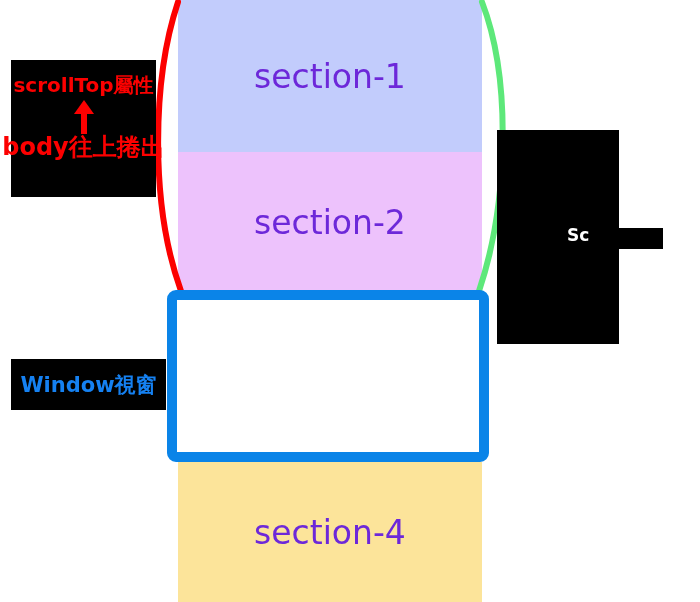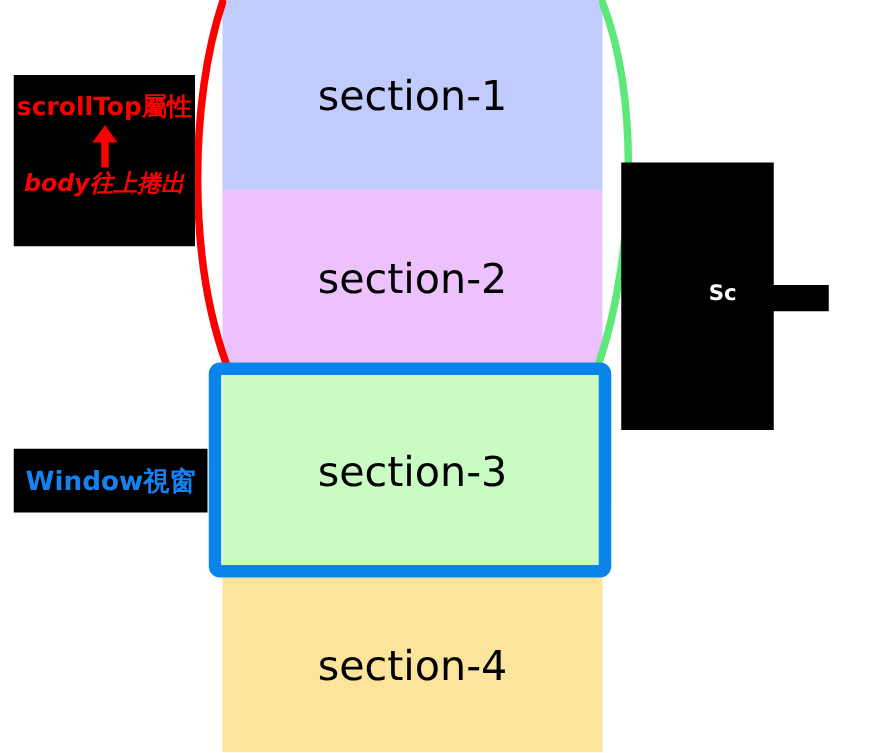"section-1" .section-label { color: #000000 -> #6d28d9 }
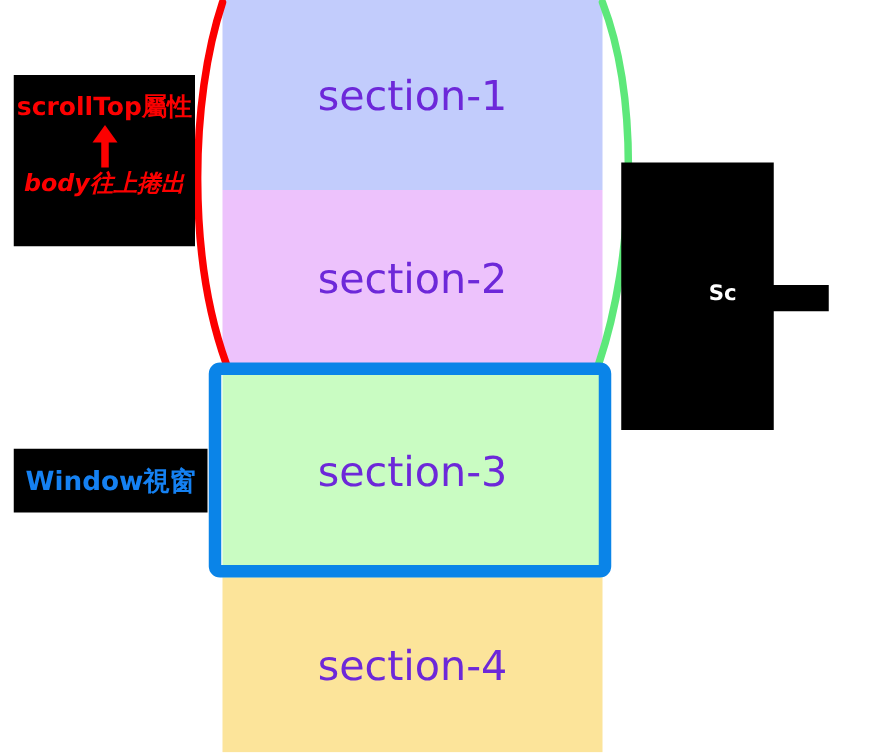"body往上捲出" .callout-line-red.small { font-size: 19px -> 24px; font-style: italic -> none }
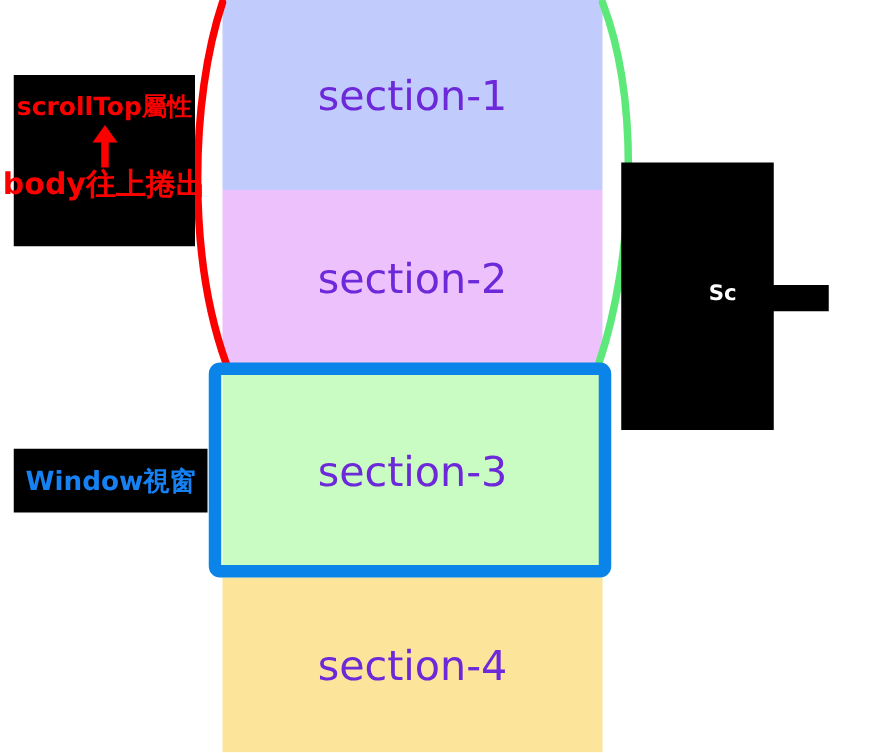"section-3" div.section-block { html: <div> <span>section-3</span> </div> -> none }
